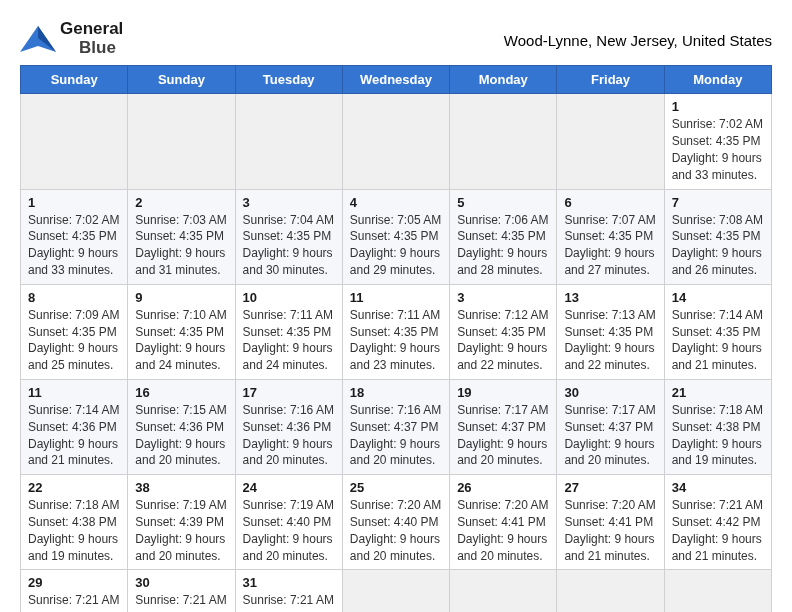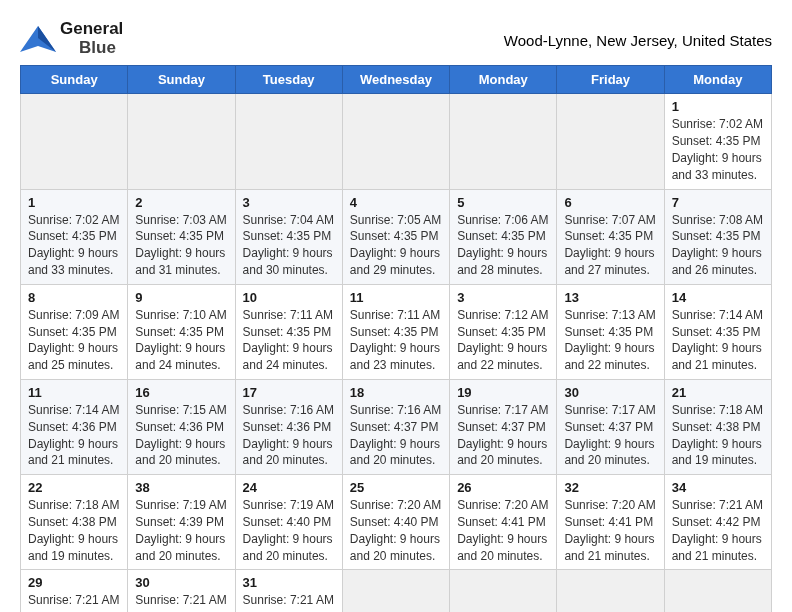"32" span.day-num { text: 32 -> 27 }
